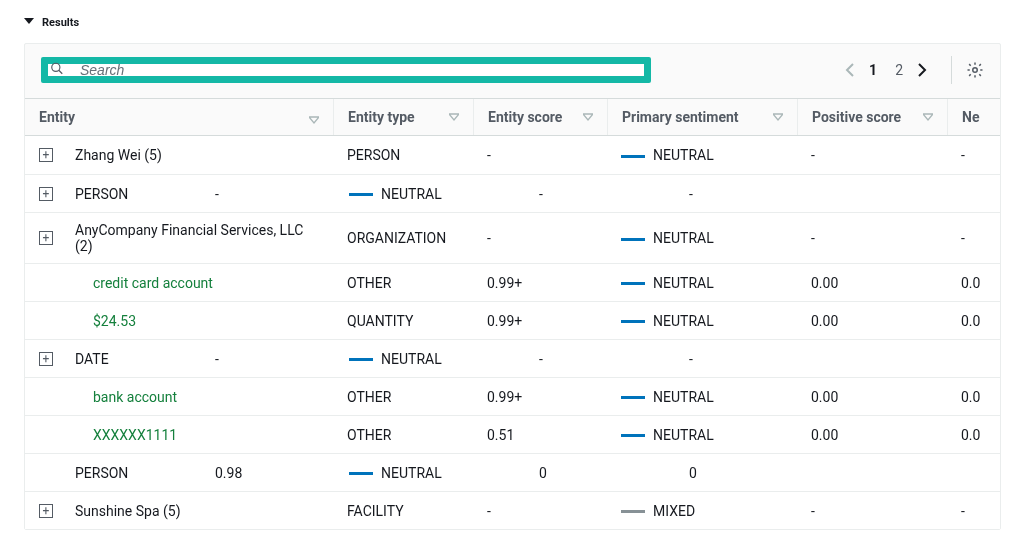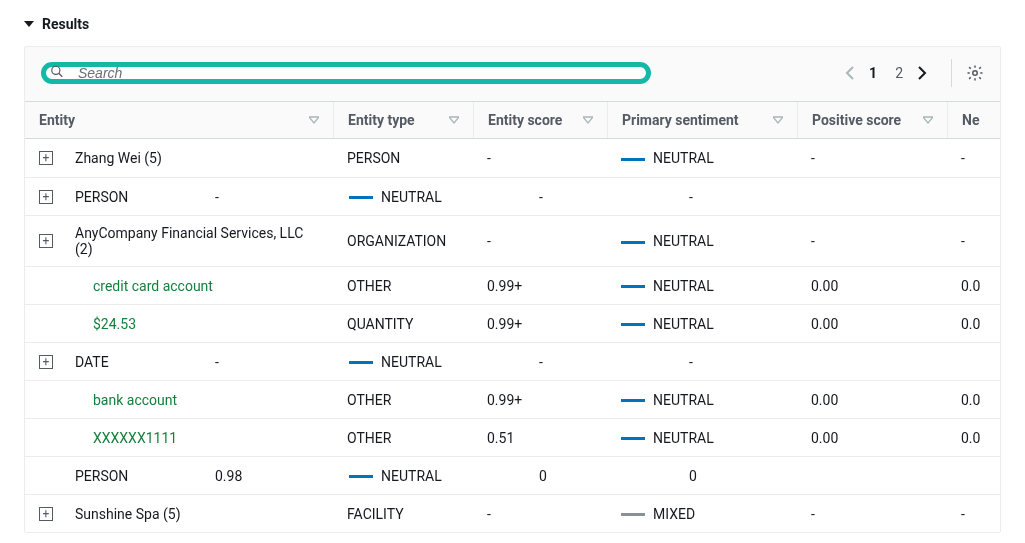"Results" .section-header { font-size: 14px -> 11px }
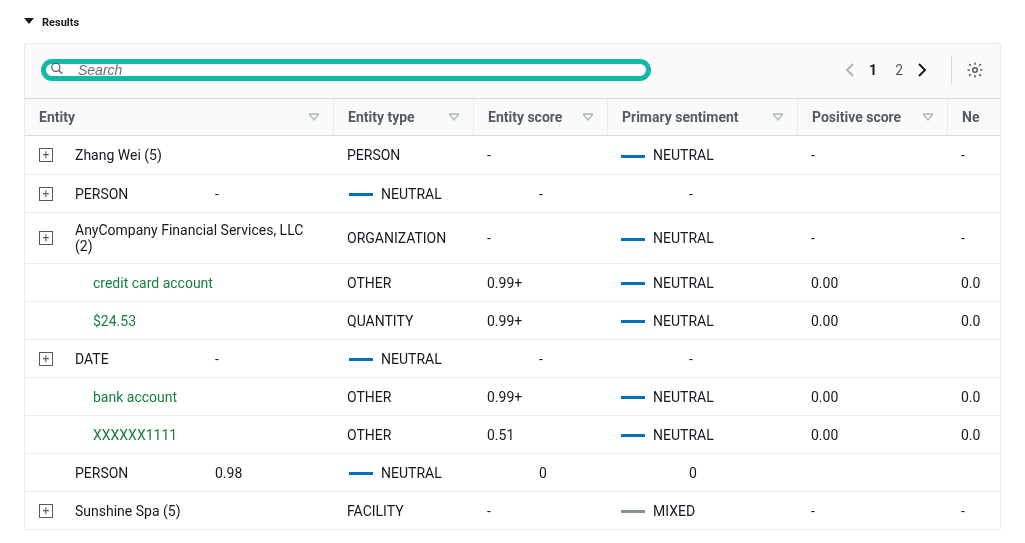"Search" .search { border: 5px solid #14b8a6 -> 7px solid #14b8a6; border-radius: 12px -> 2px }
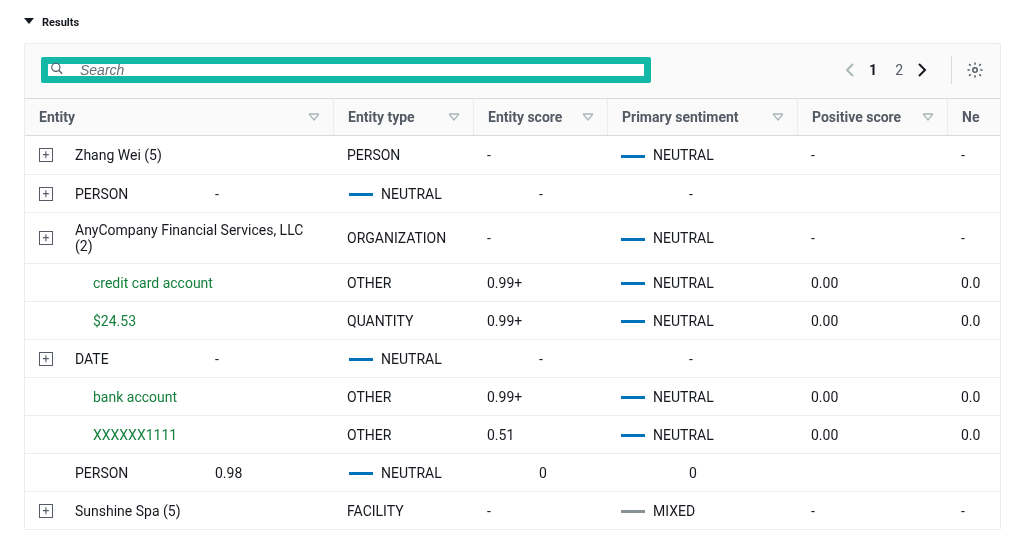"Entity" .c-entity { align-items: none -> flex-end }
